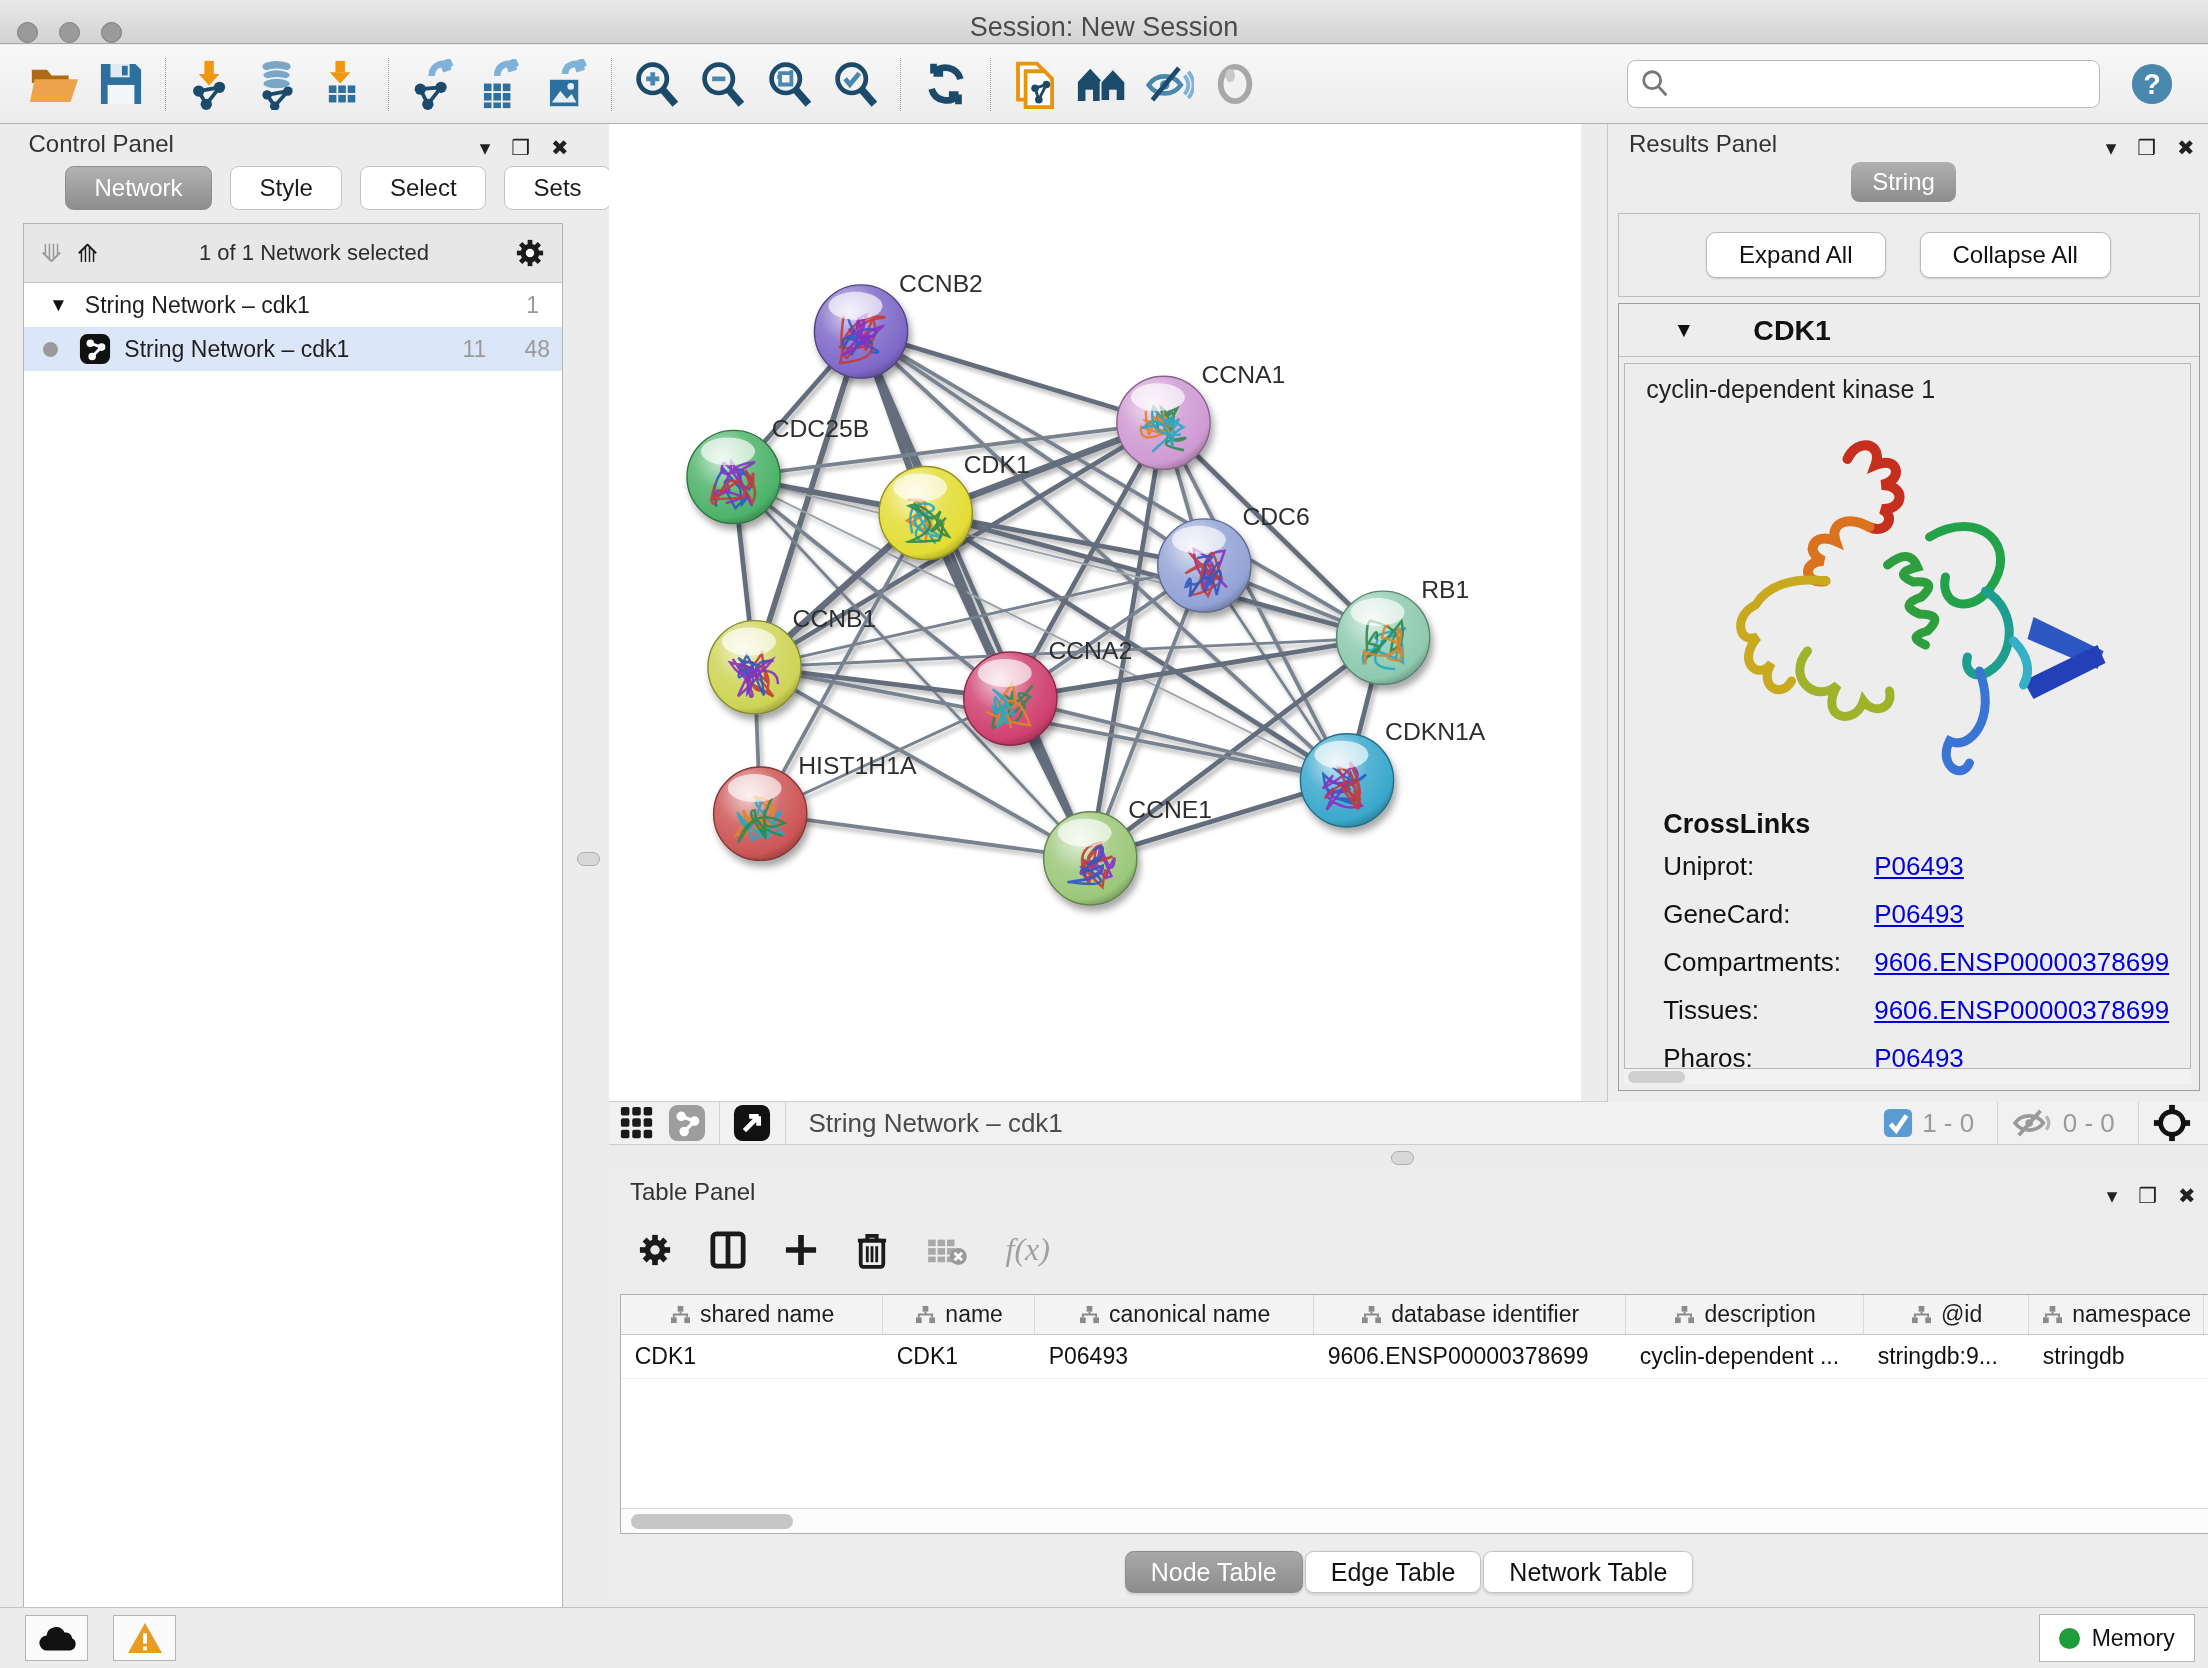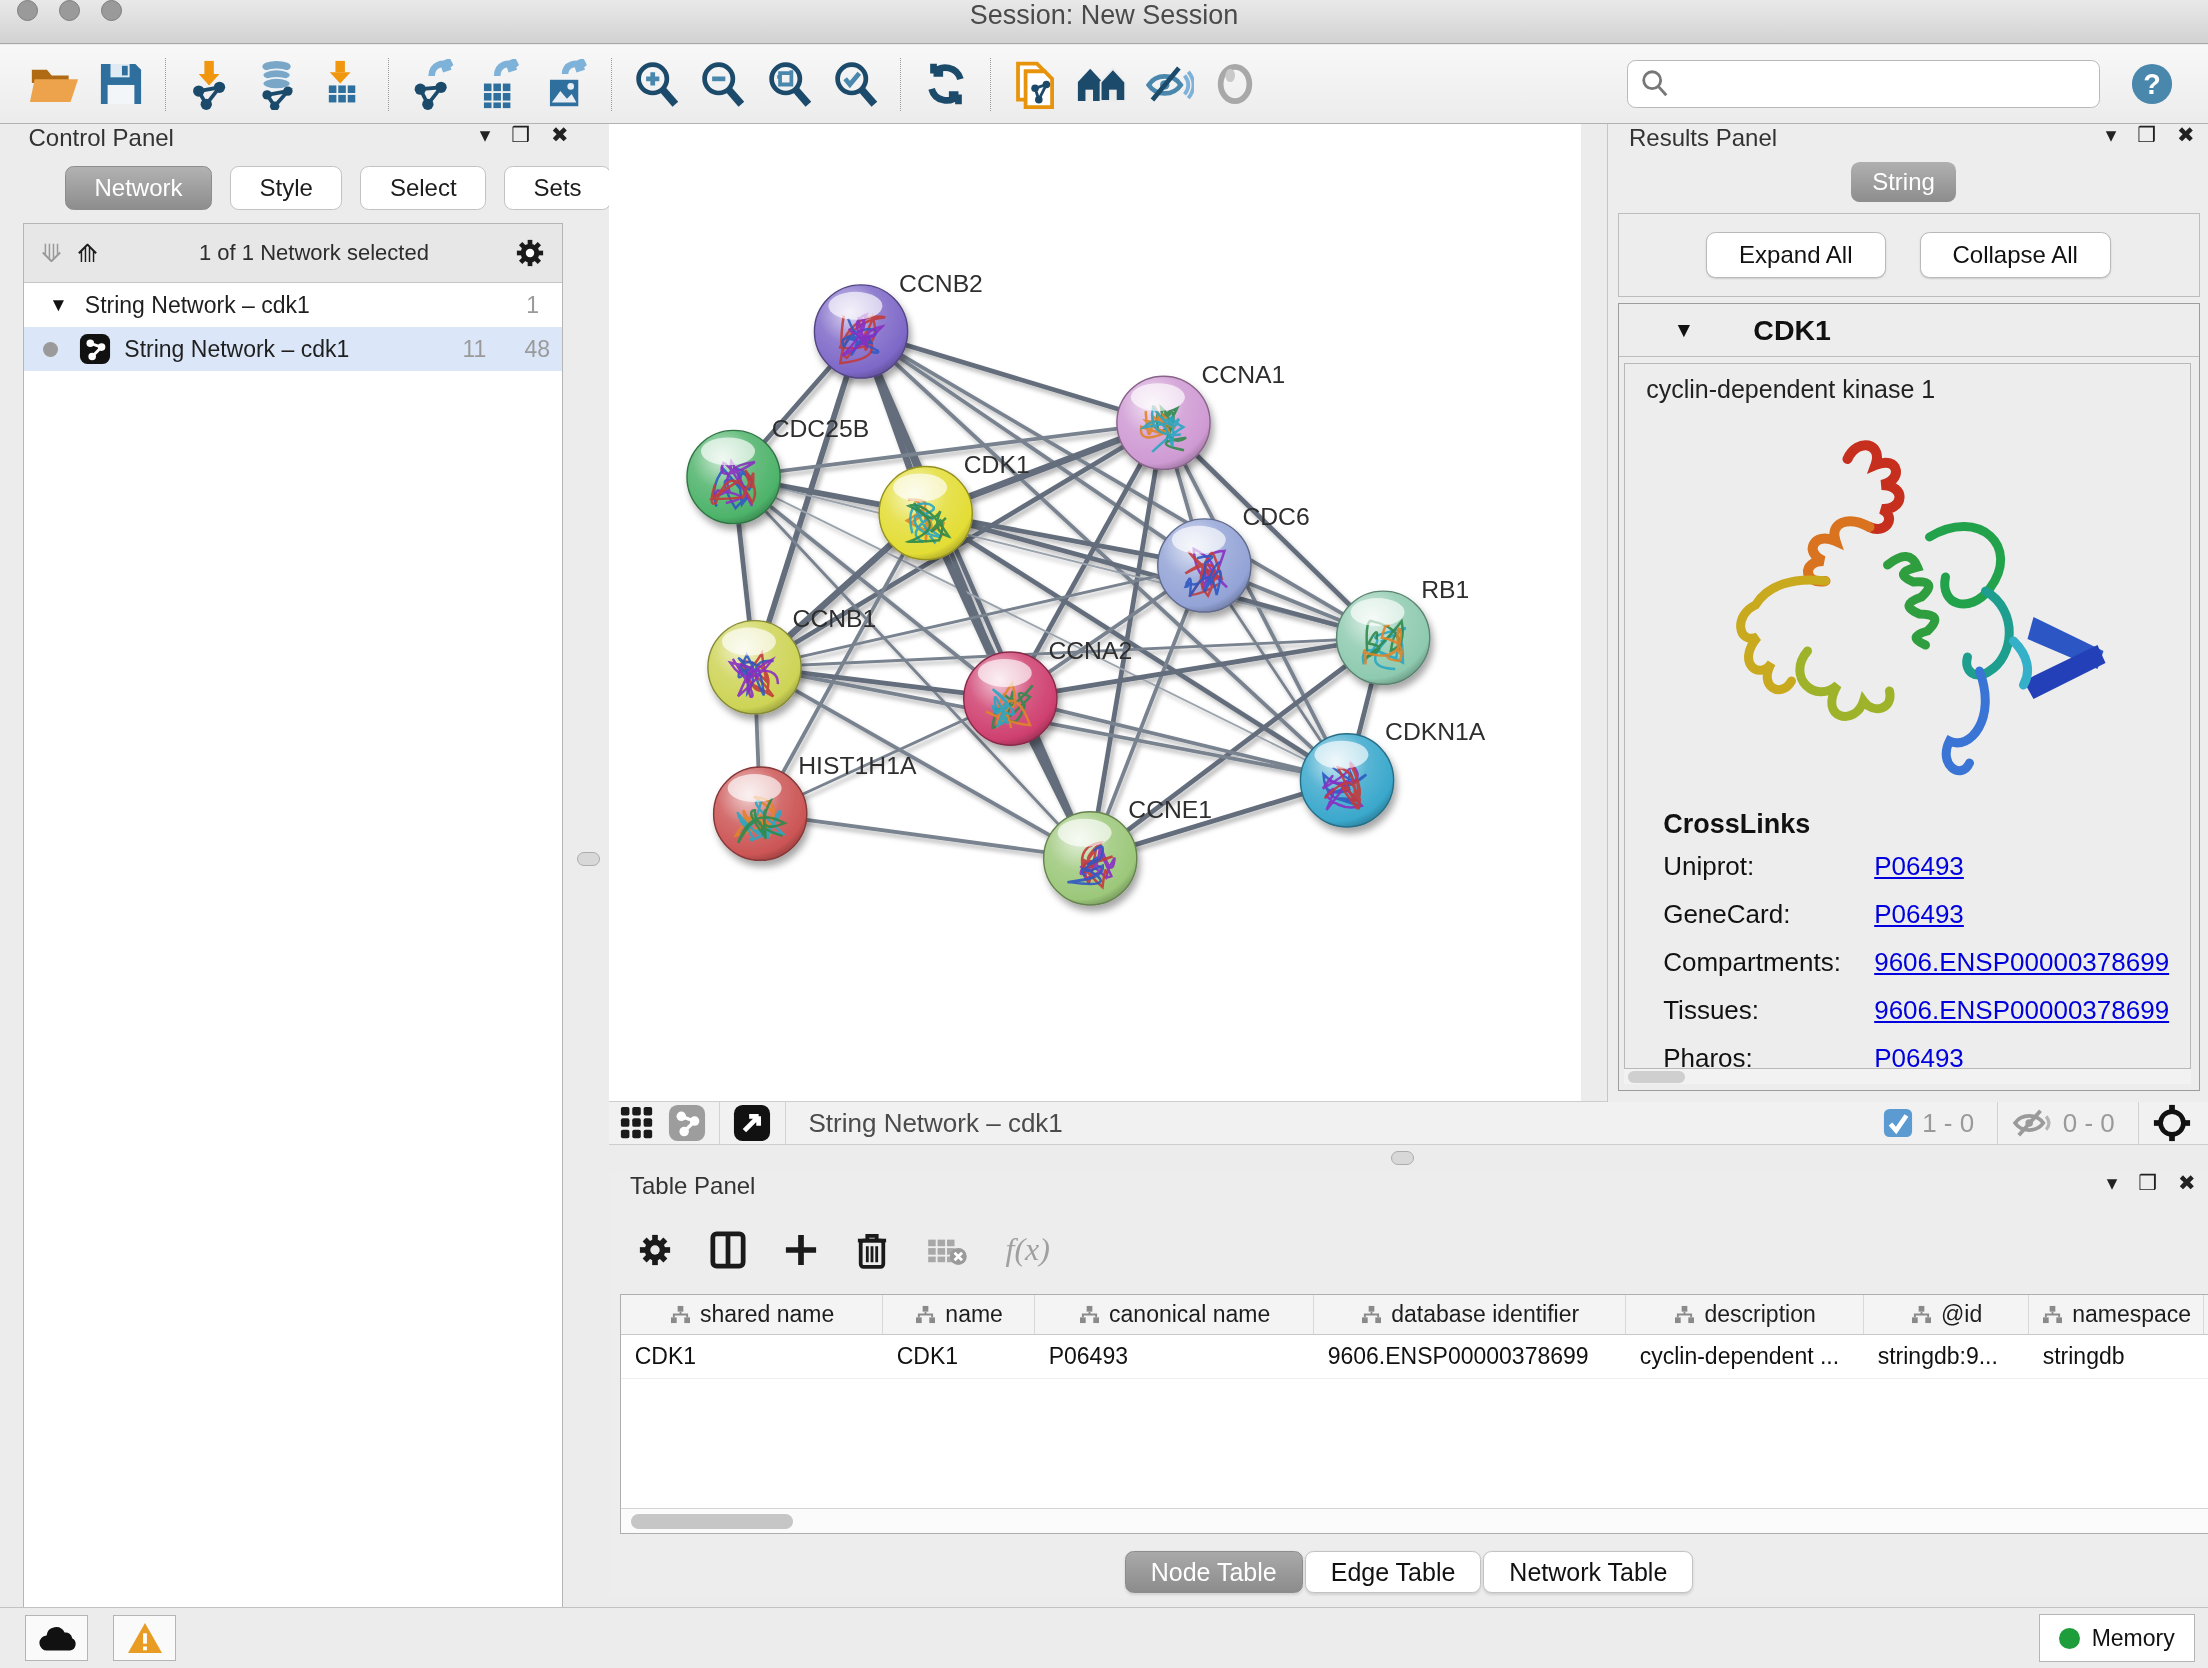"Session: New Session" .titlebar { align-items: flex-start -> flex-end }
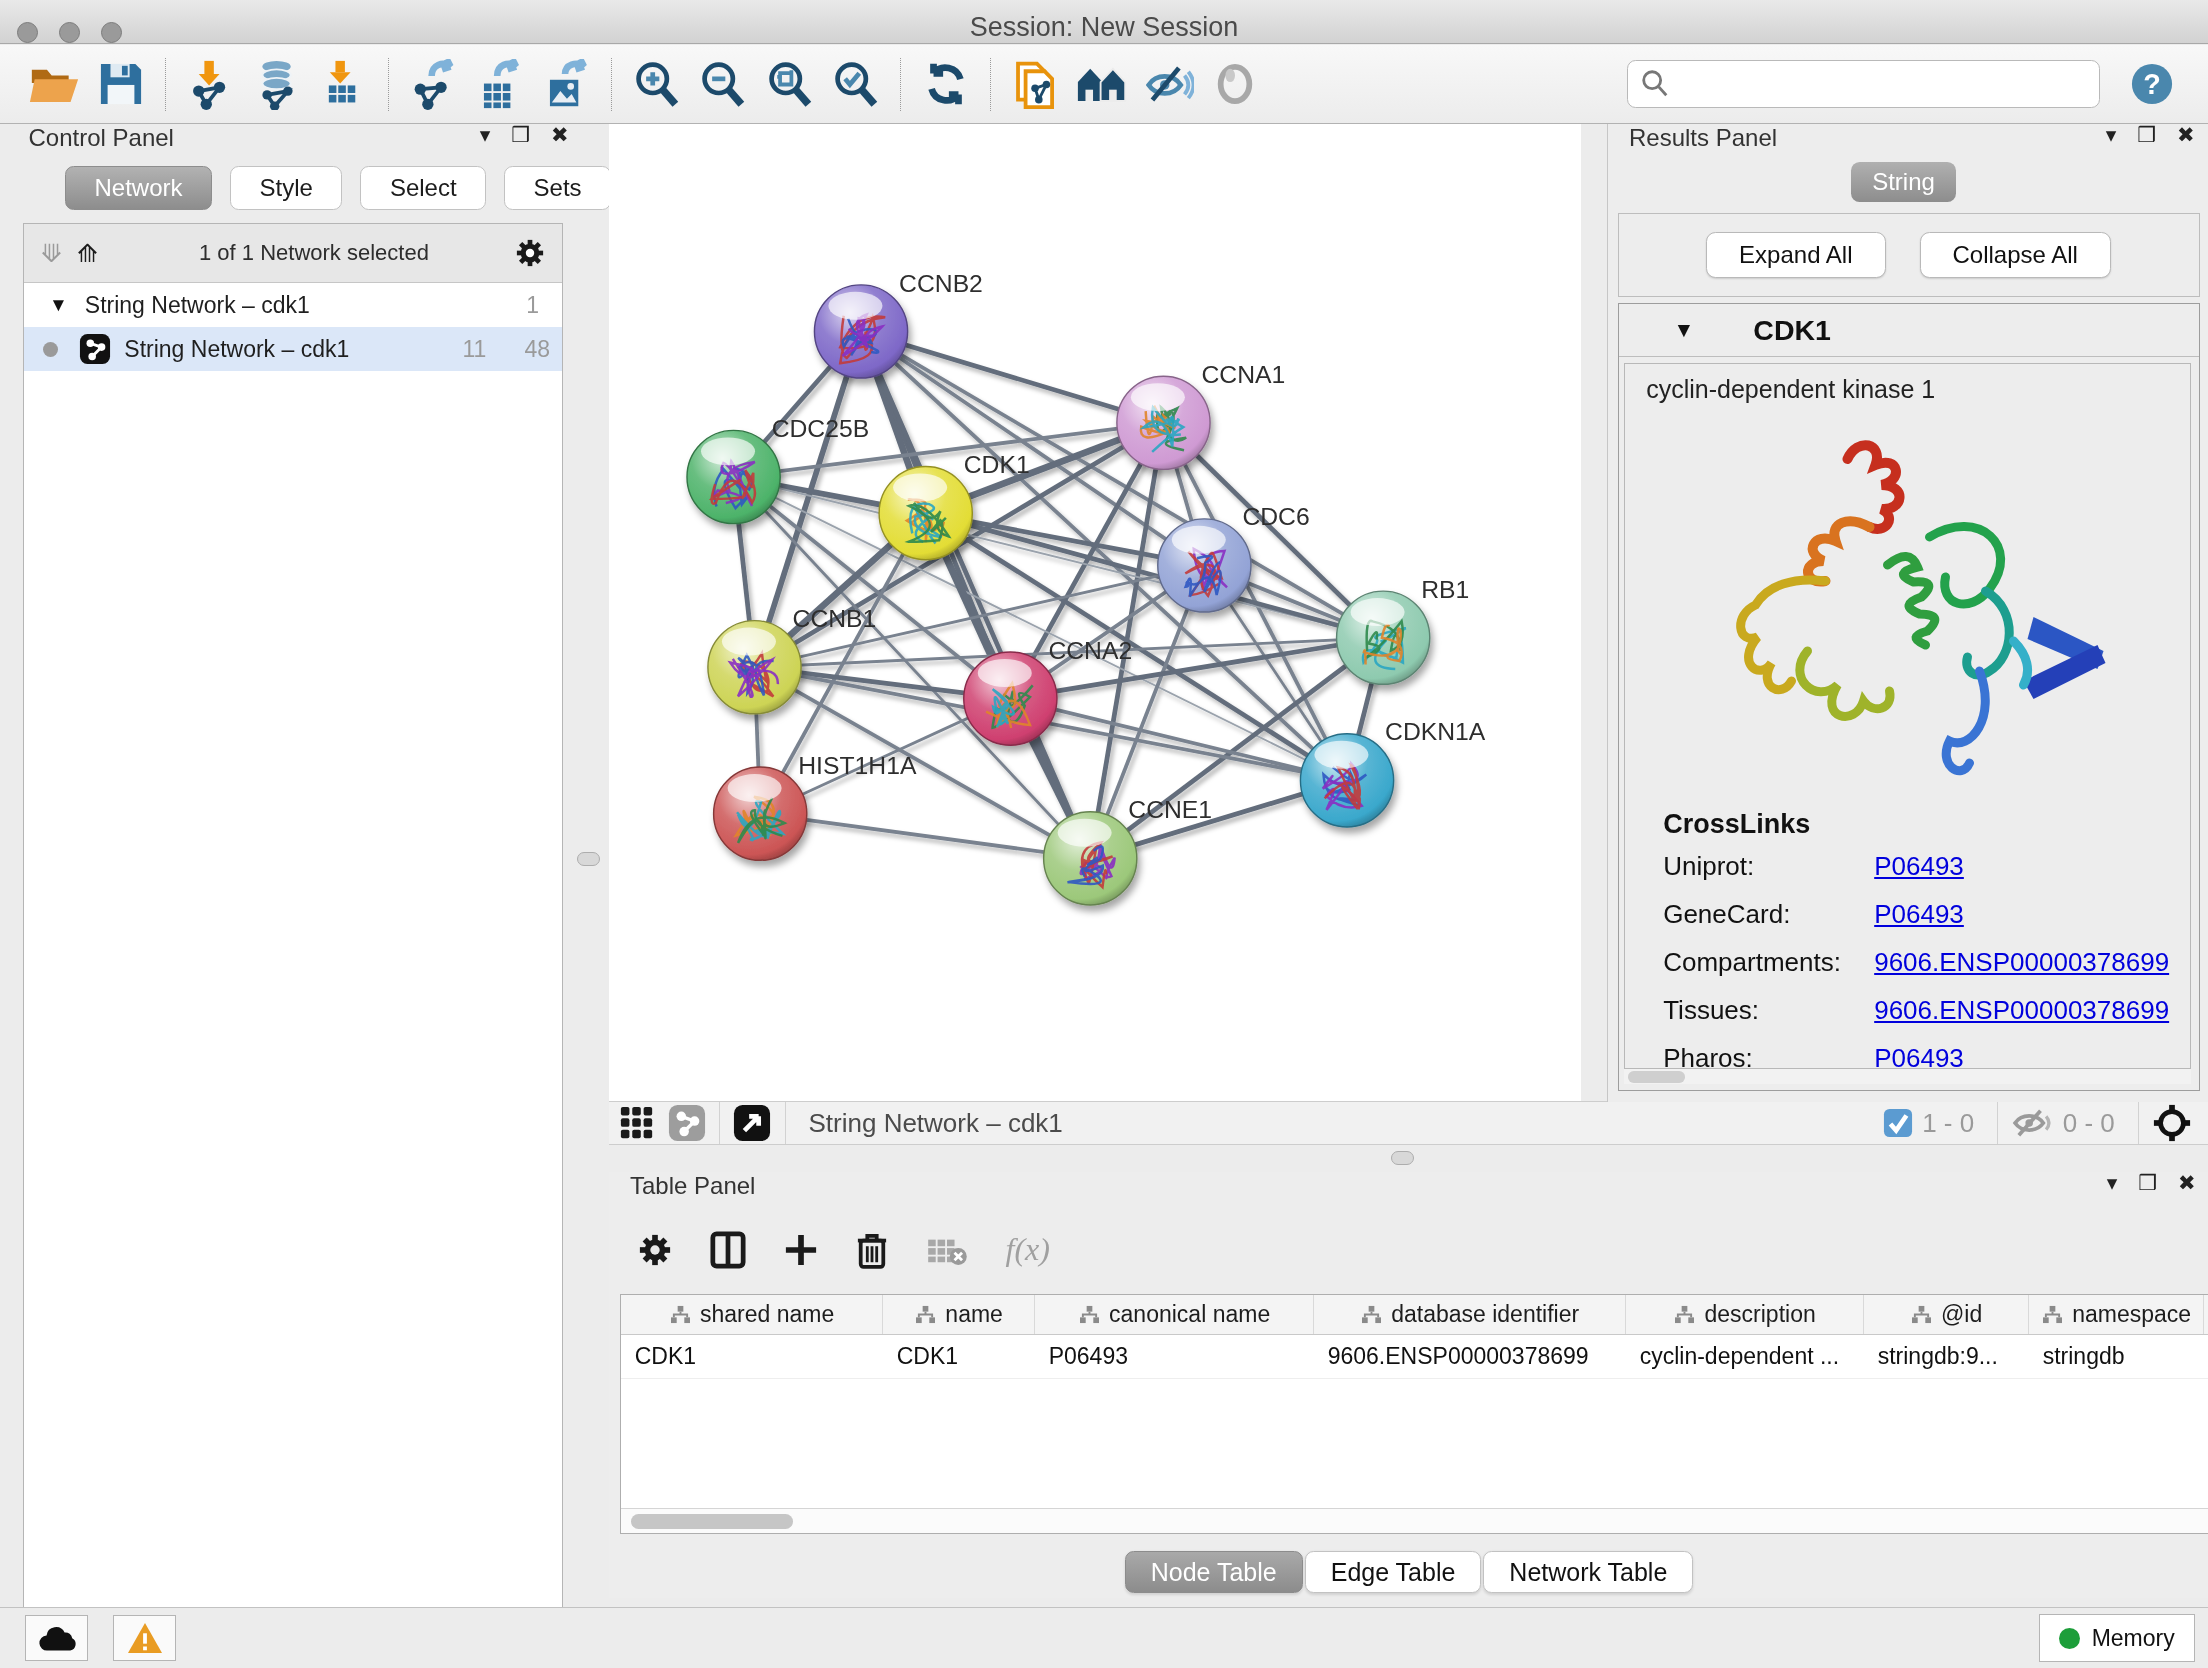"Control Panel" .panel-head { align-items: flex-start -> flex-end }
